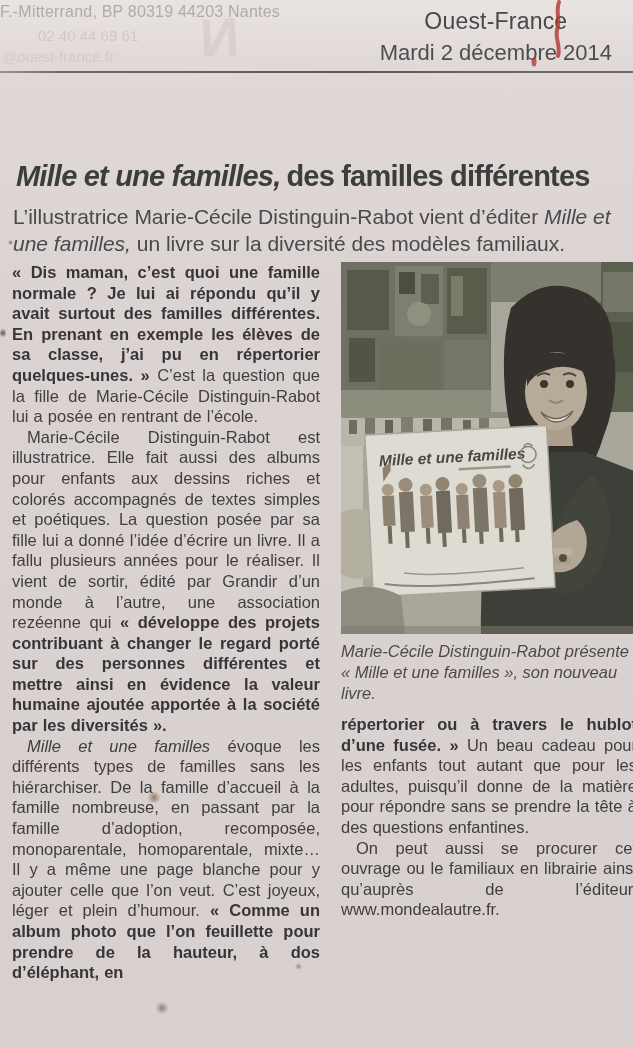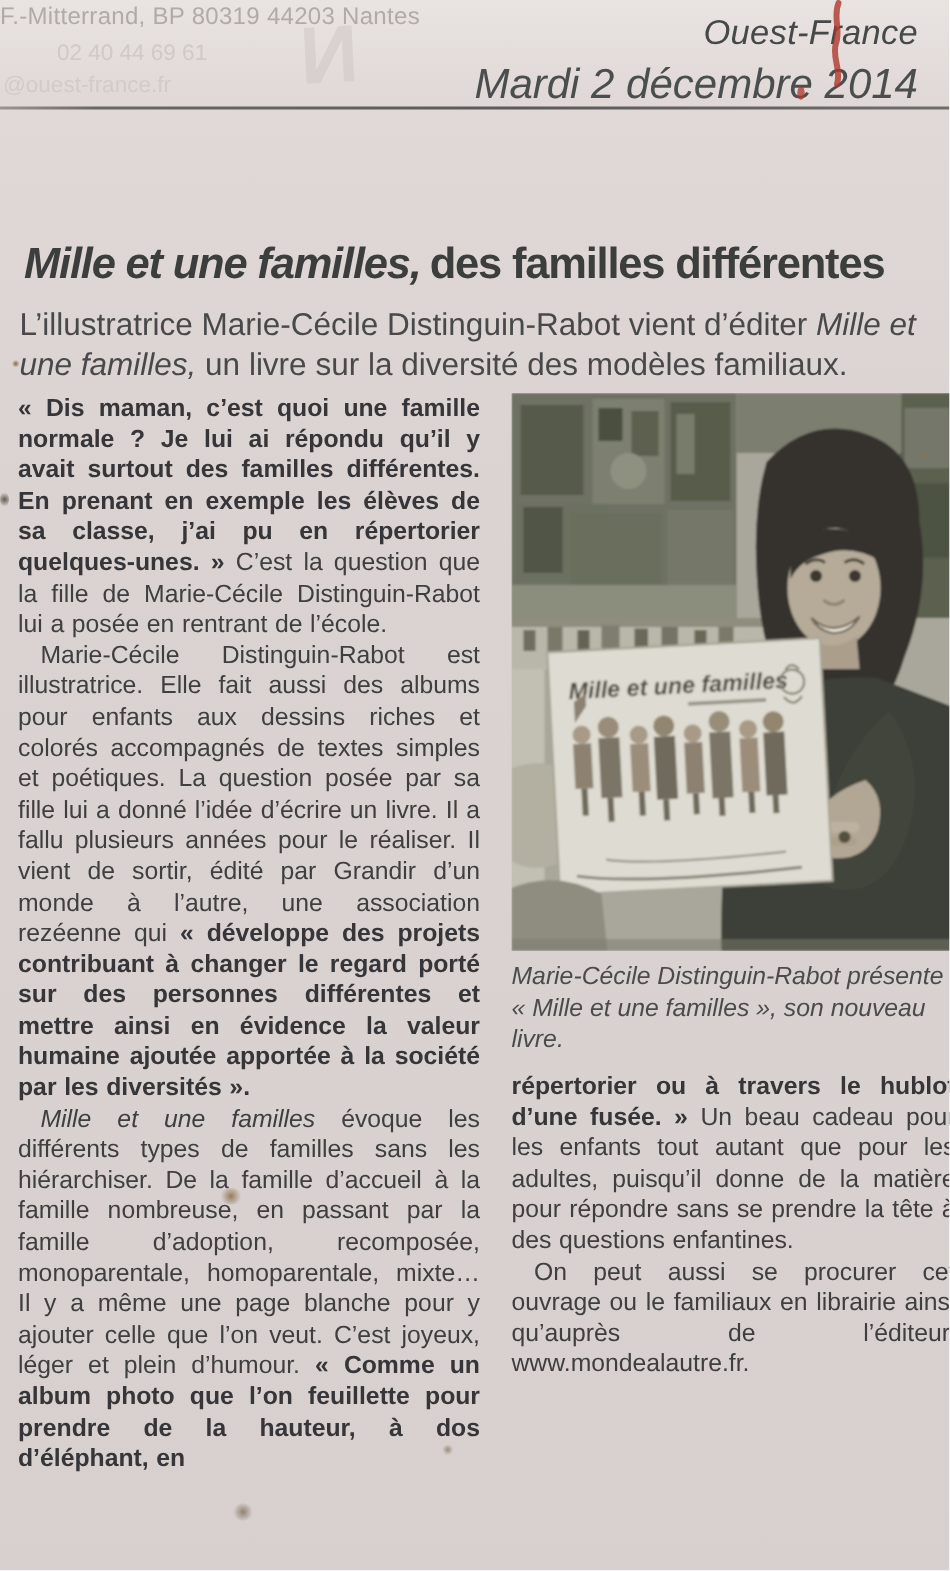"Ouest-France" .masthead { font-style: italic -> none; text-align: right -> center }
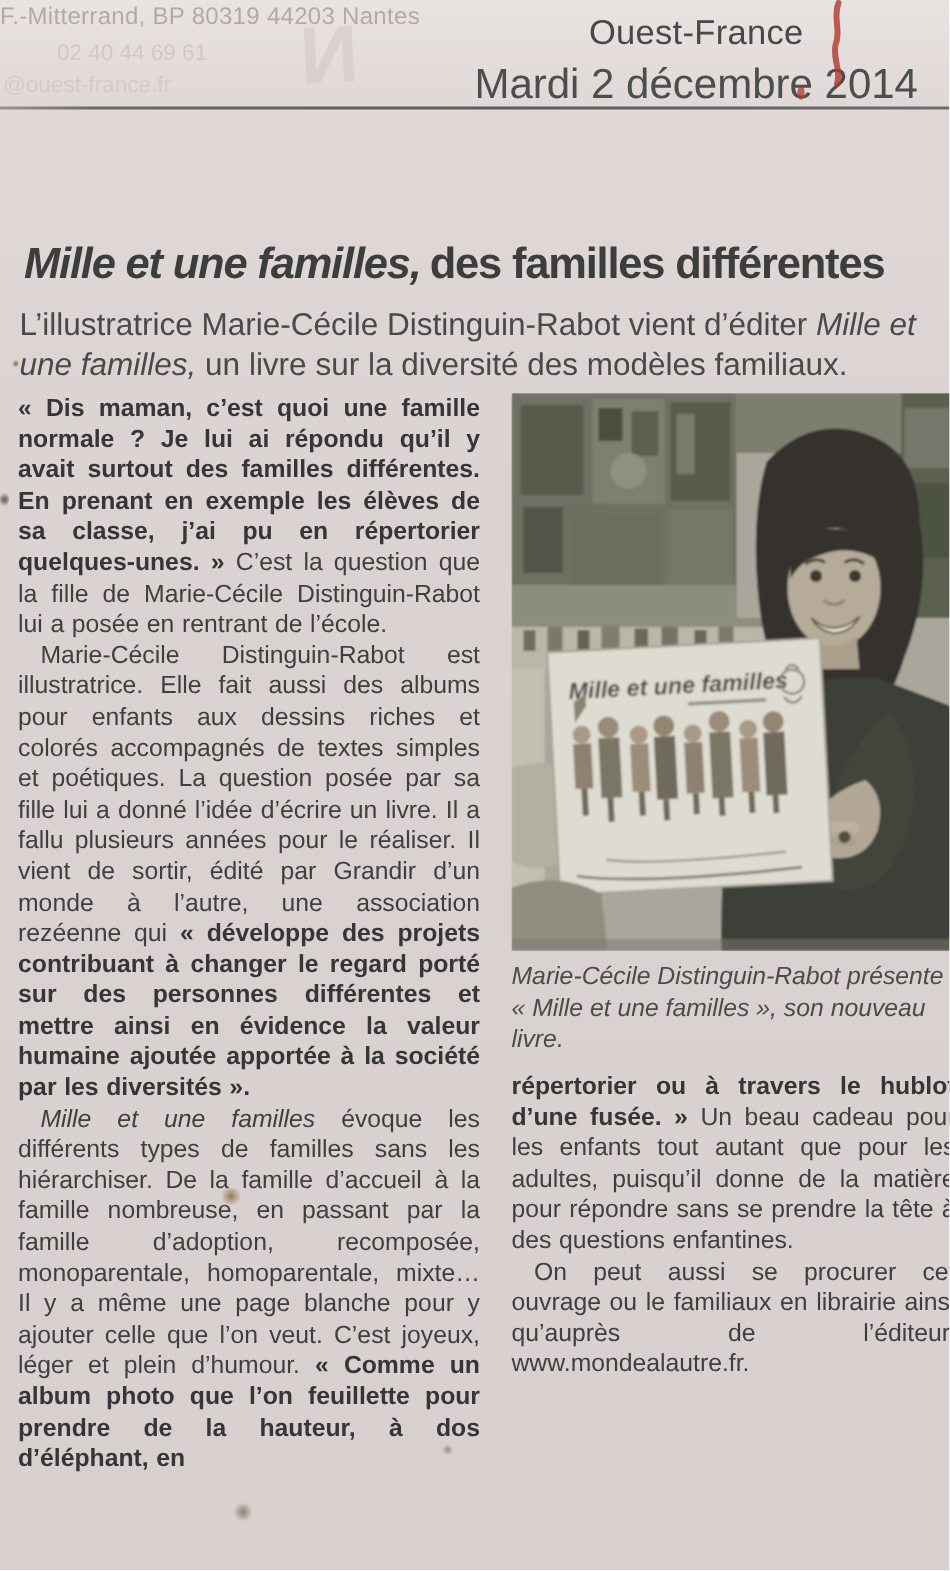"Mardi 2 décembre 2014" .mh-date { font-size: 28px -> 22px }
